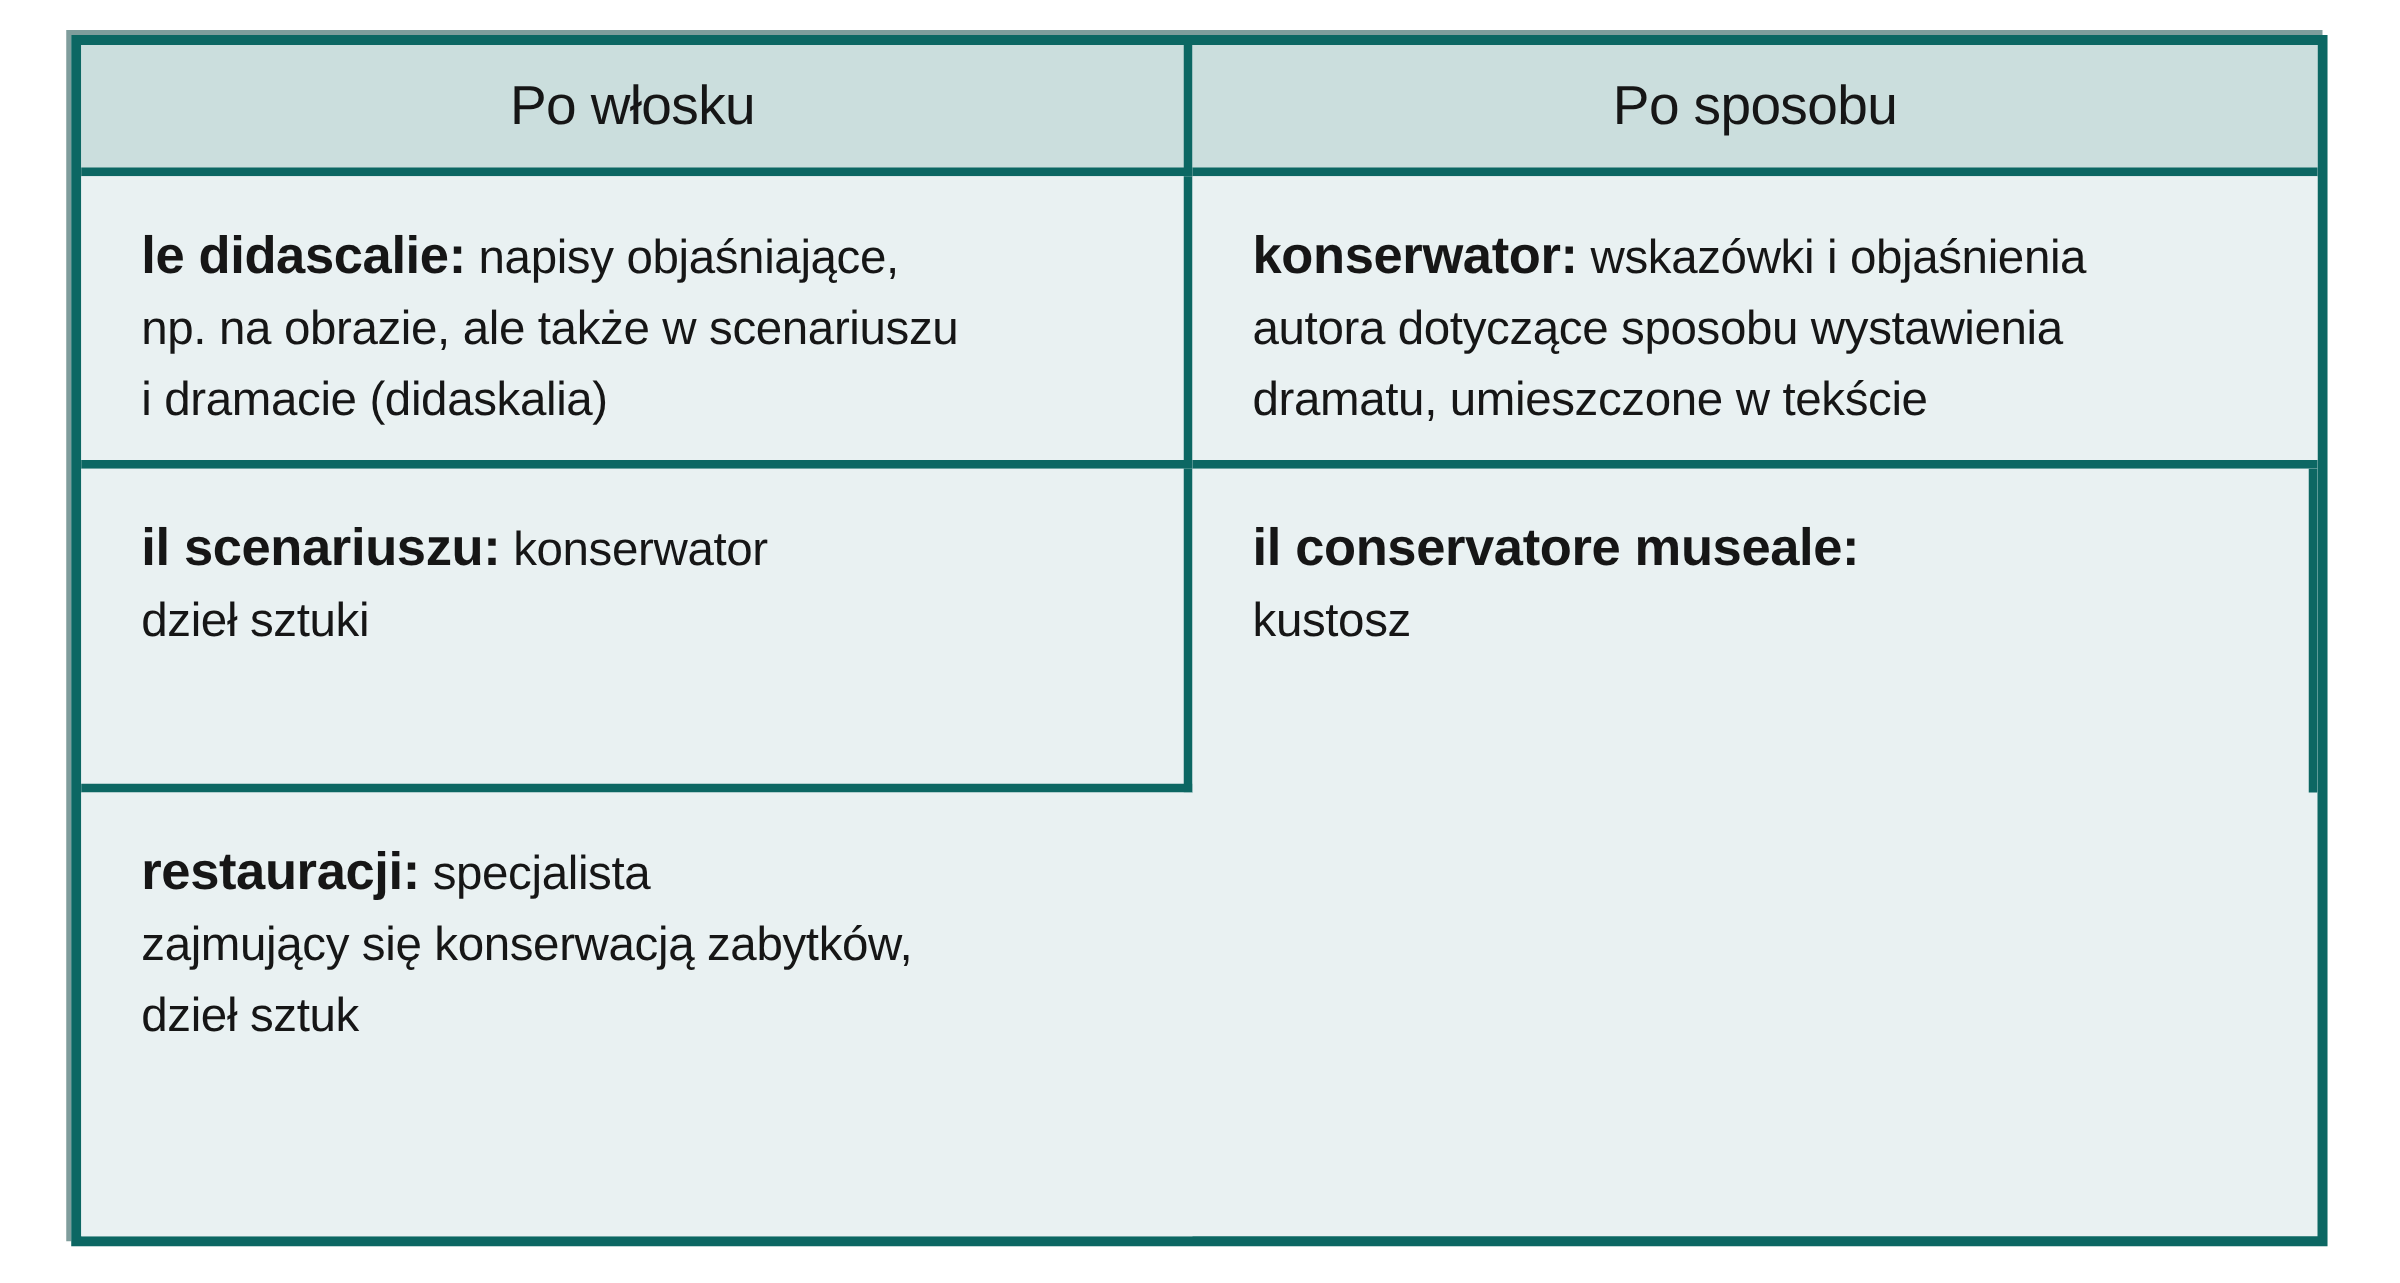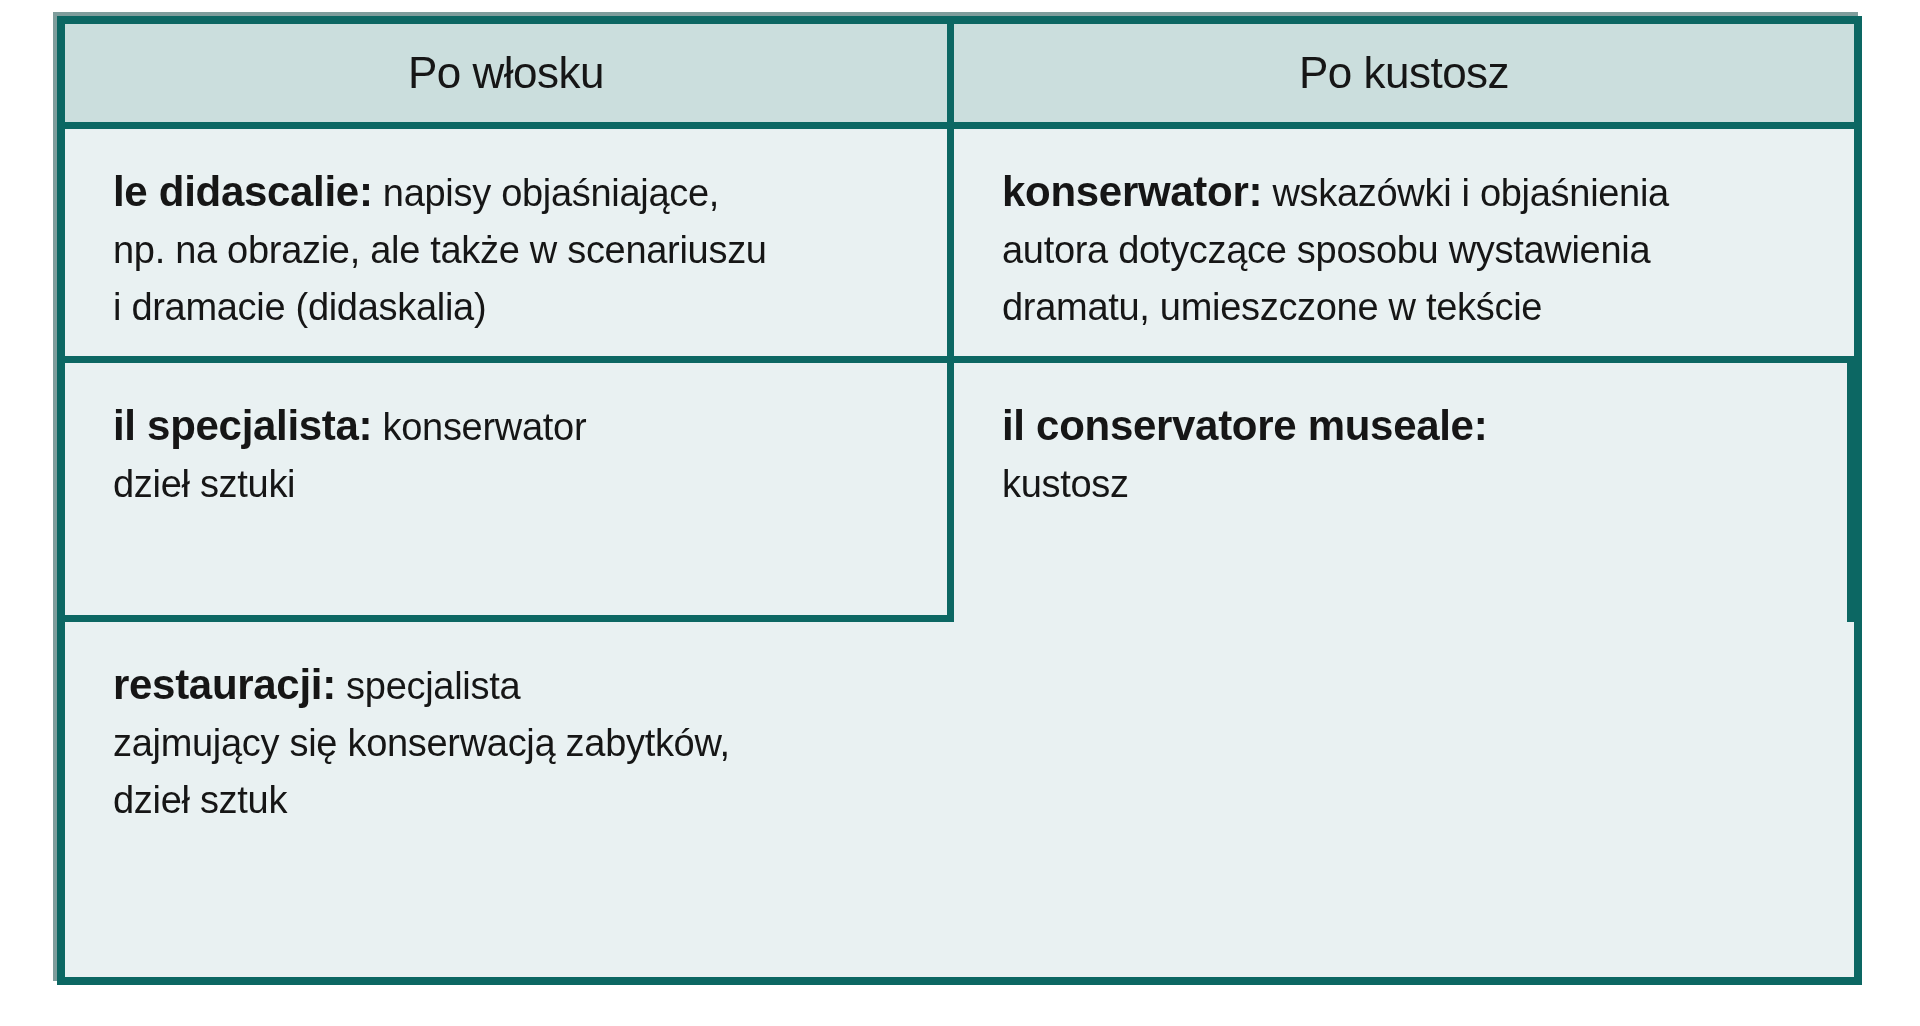"Po włosku" .vocab-table { top: 16px -> 28px }
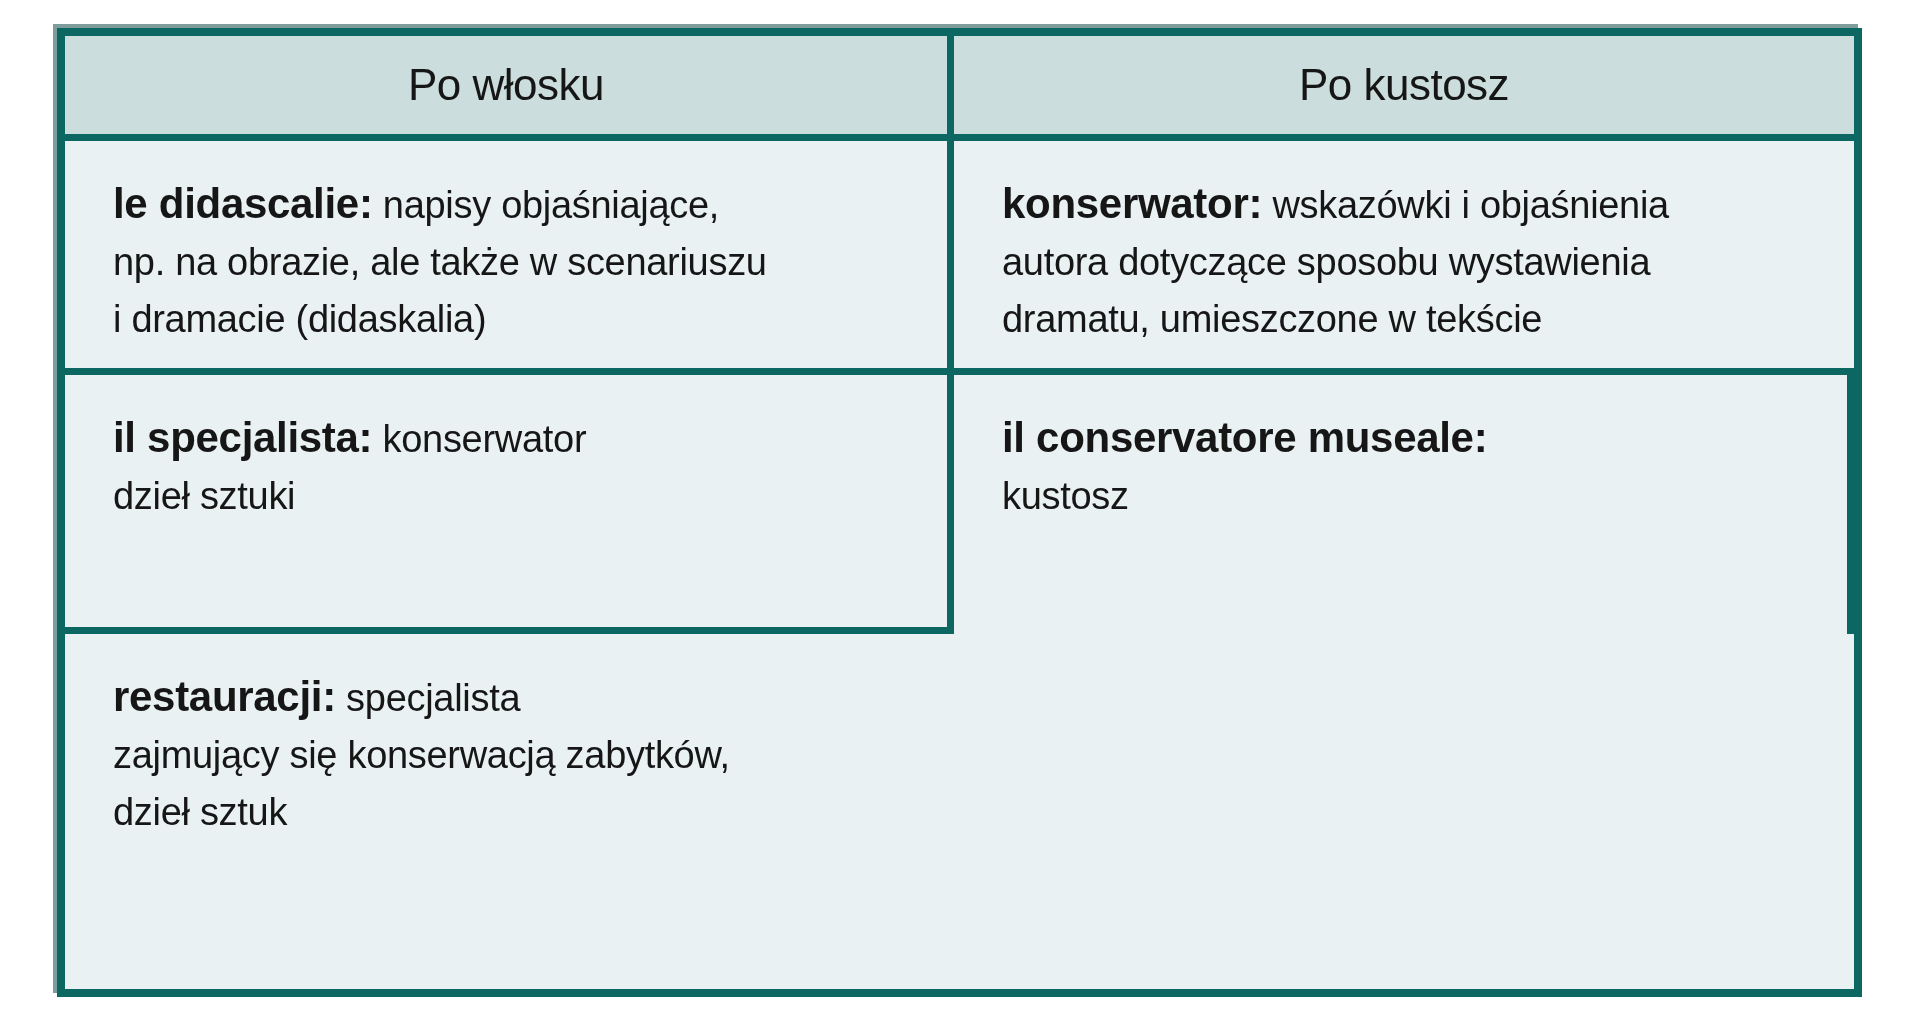"Po kustosz" span { text: kustosz -> sposobu }
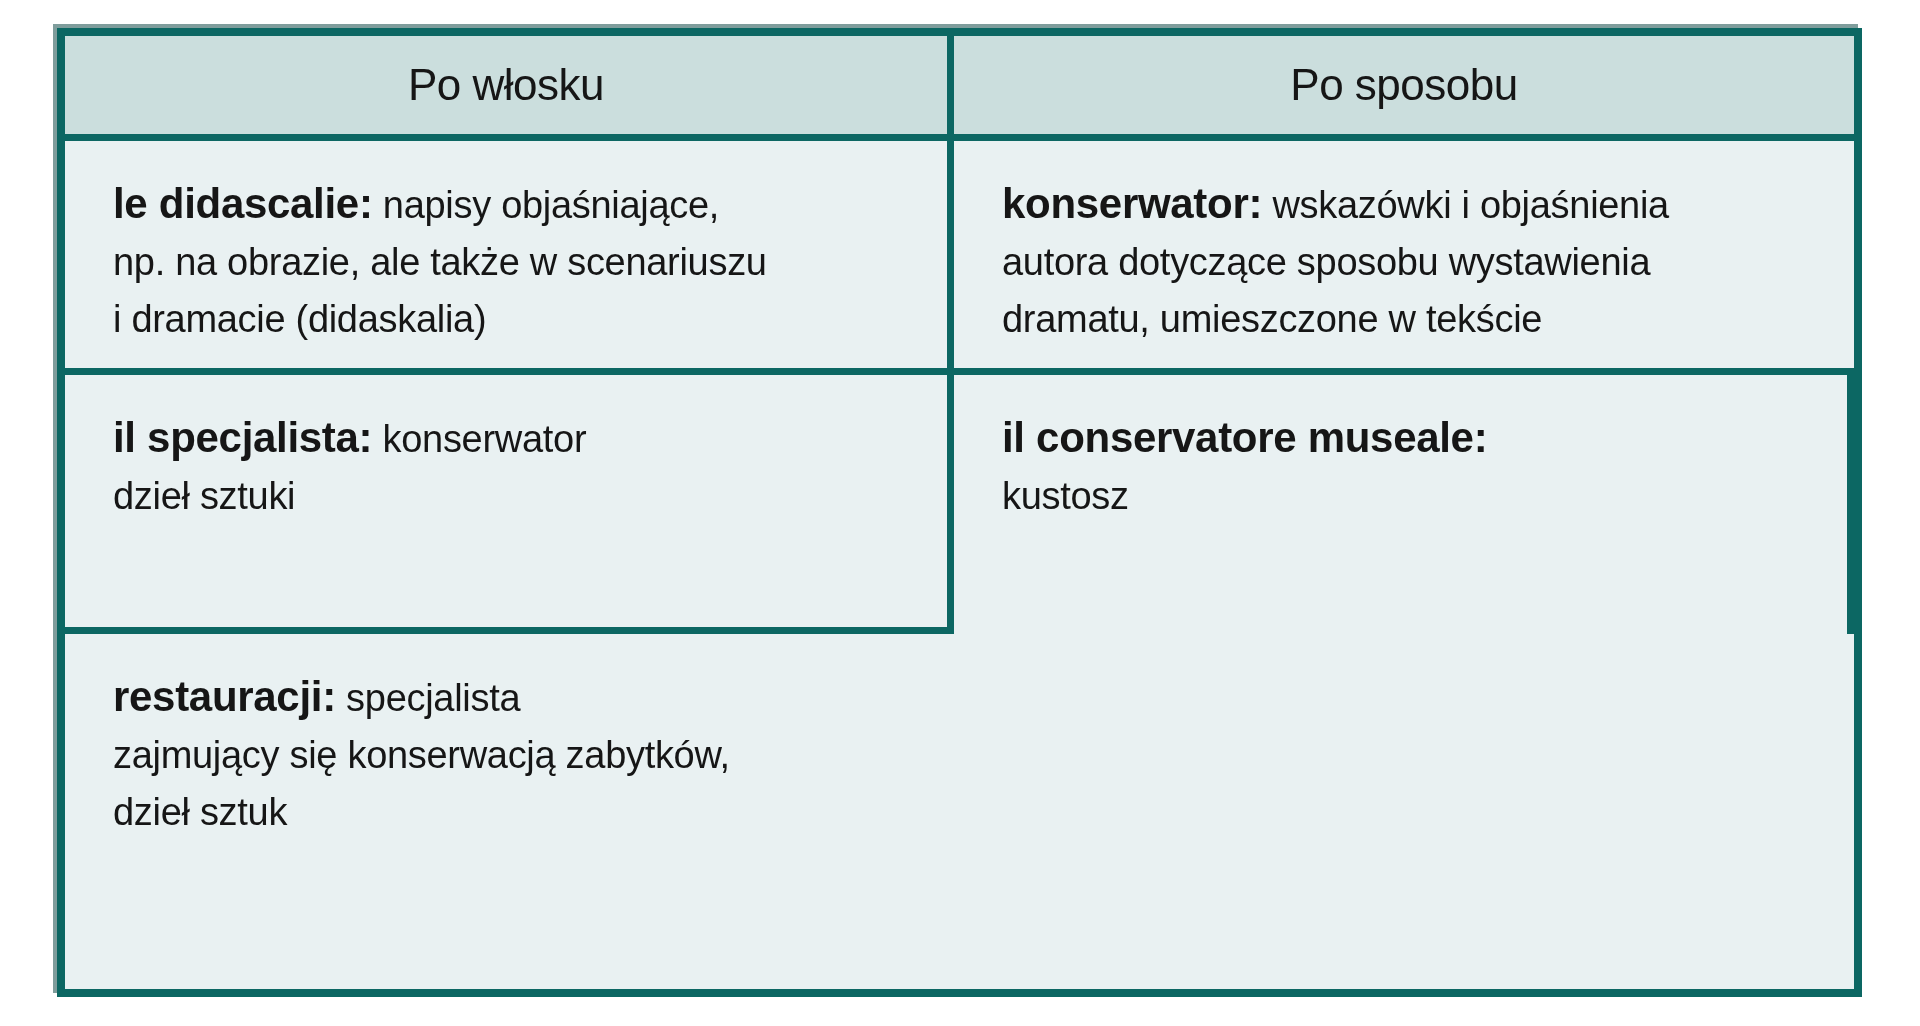"il specjalista:" span.term { text: specjalista -> scenariuszu }
